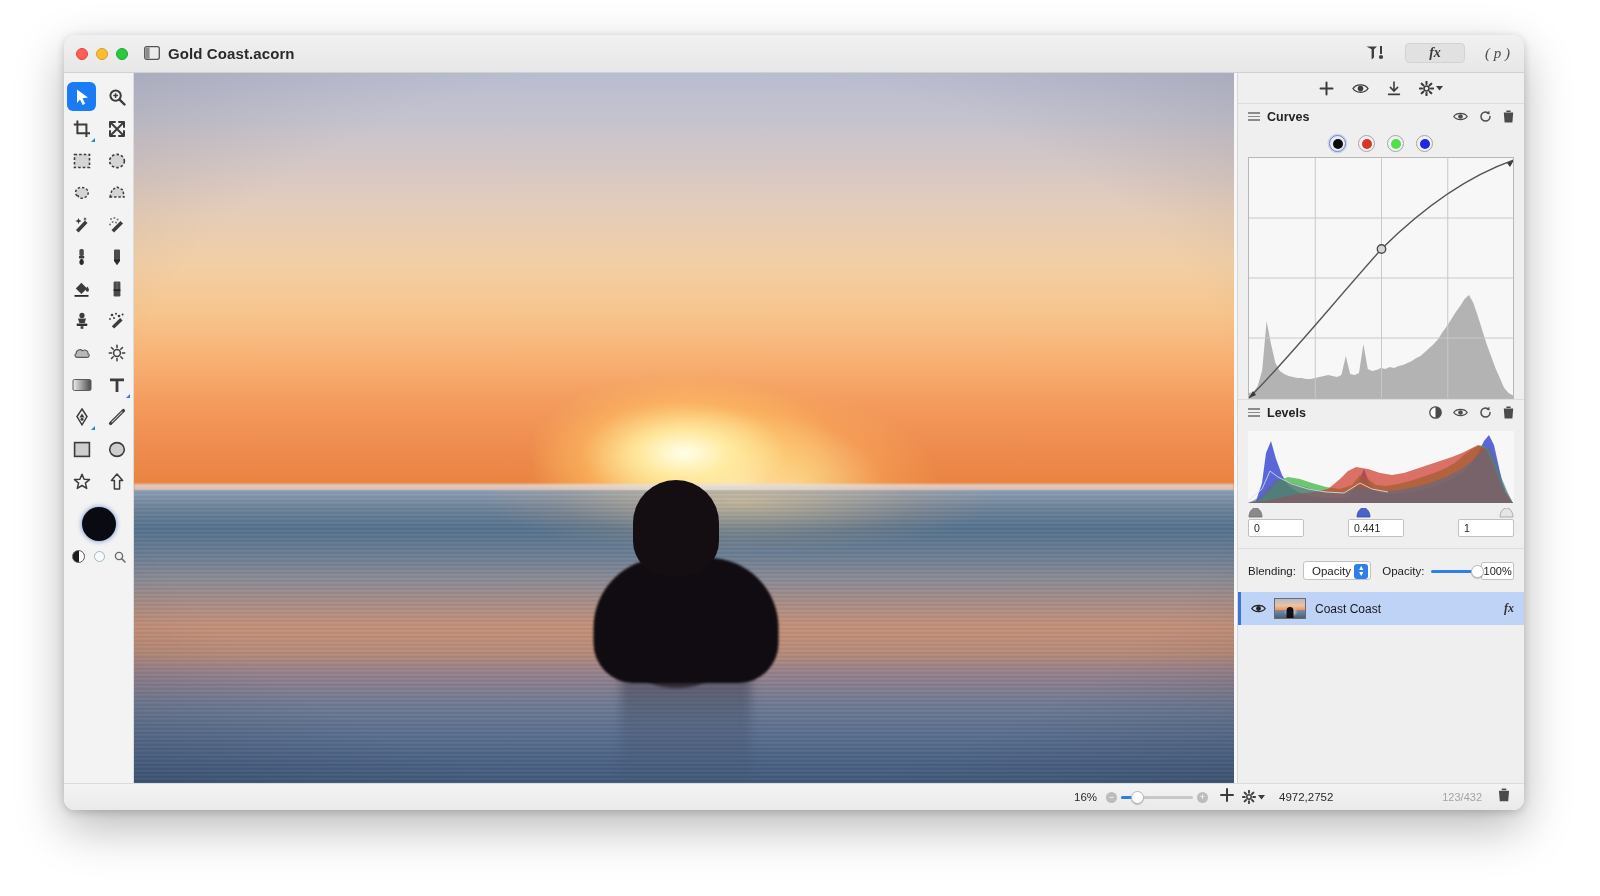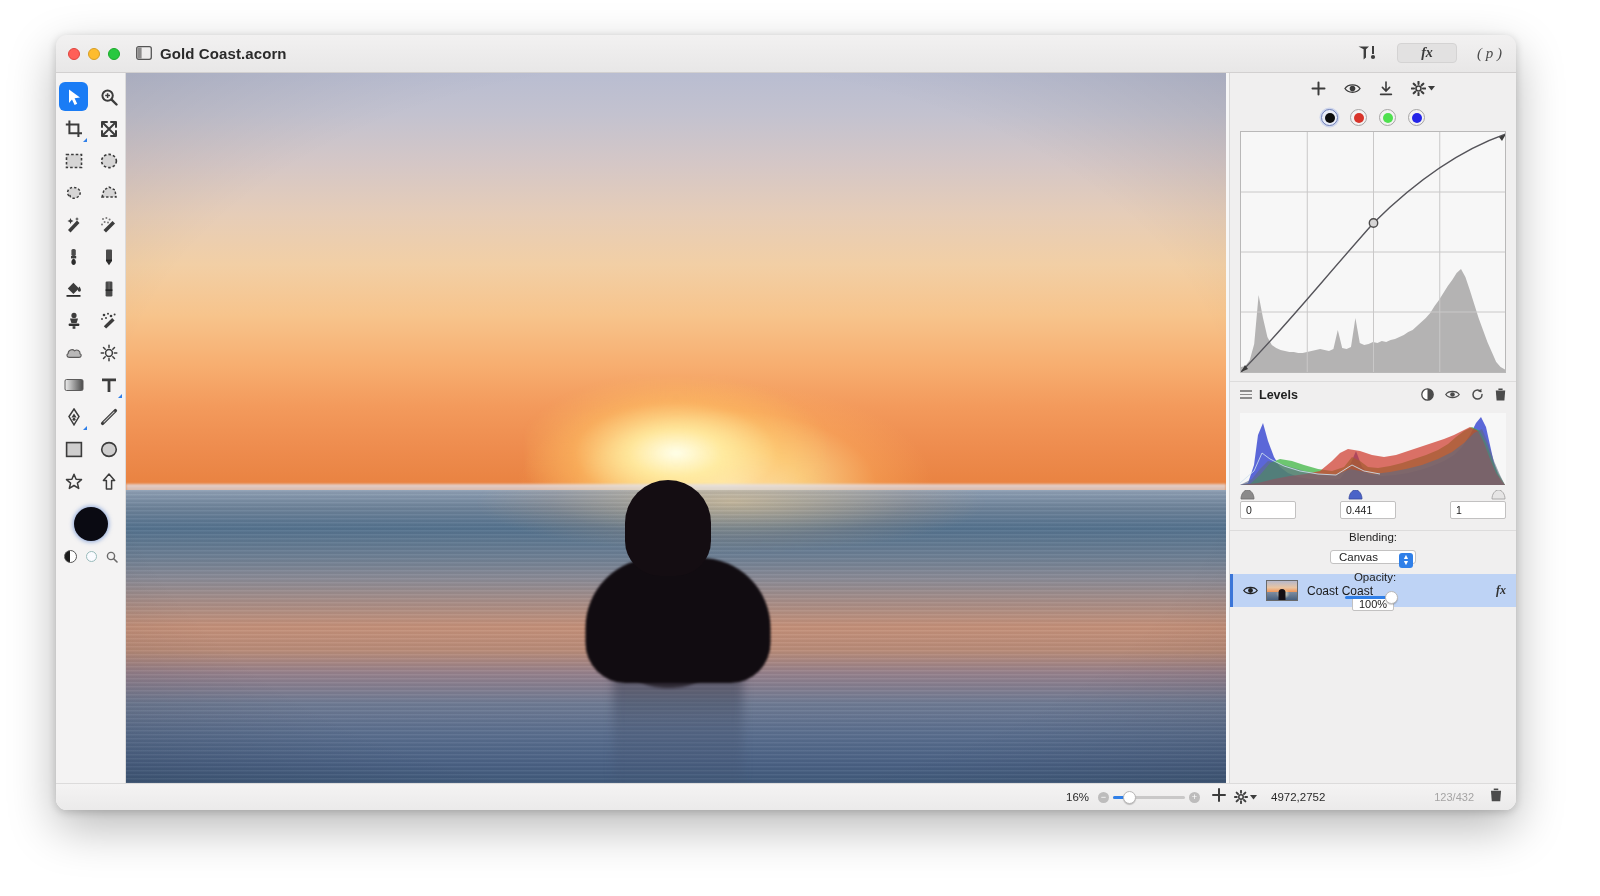"Gold Coast.acorn" .window { left: 56px -> 64px }
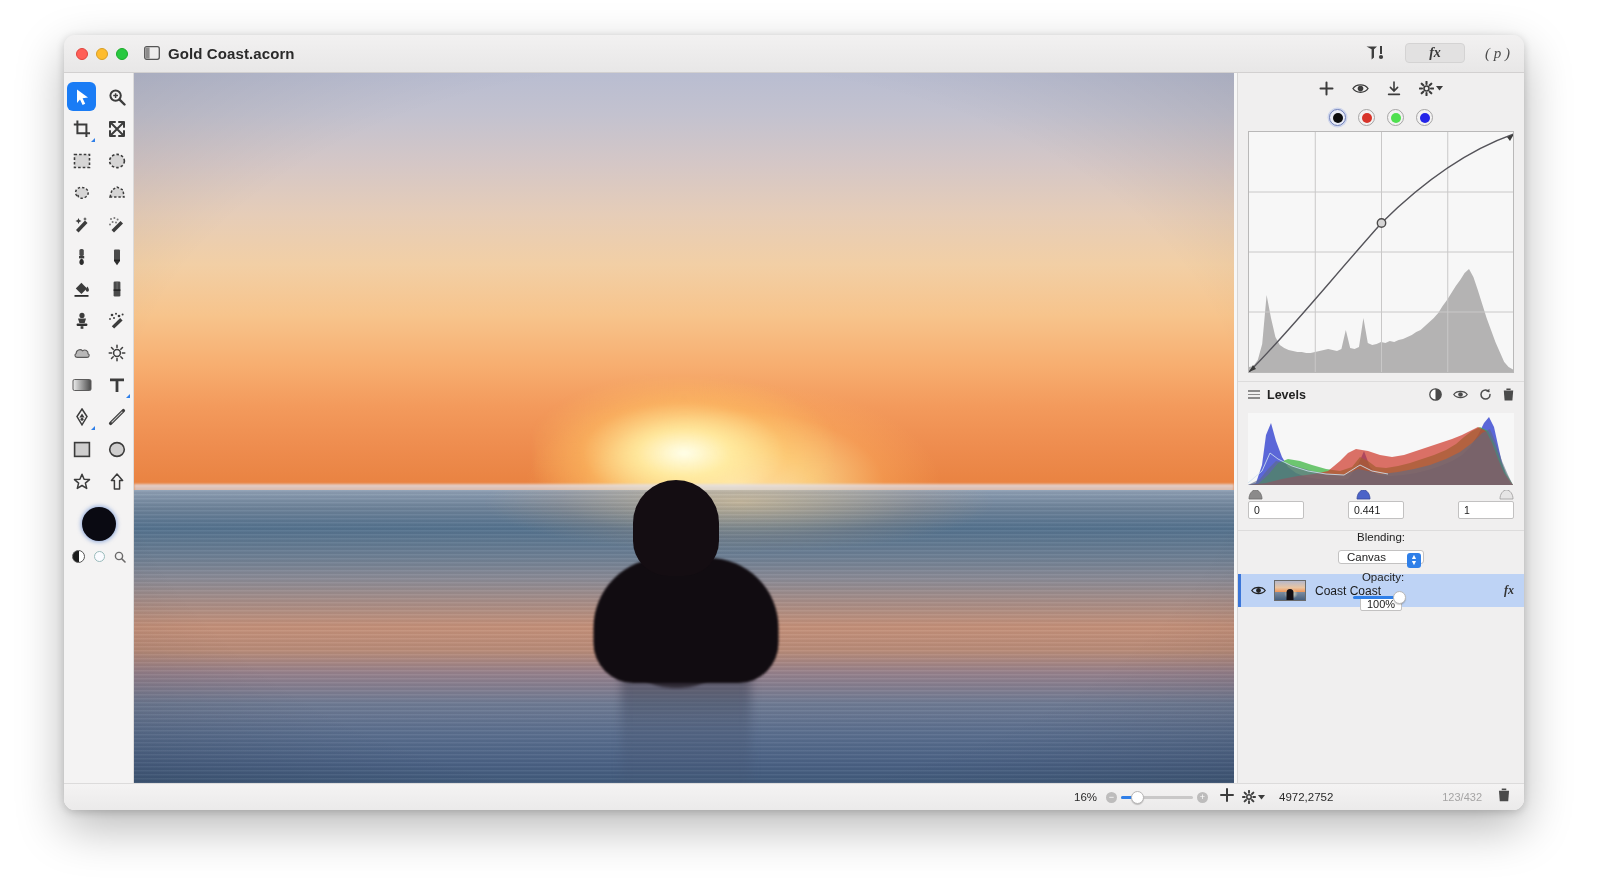"Curves" div.panel-head { html: none -> <div> <div> <i></i> <i></i> <i></i> </div> <span>Curves</span> <div> <svg> <path></path> <circle></circle> </svg> <svg> <path></path> <path></path> </svg> <svg> <path></path> <rect></rect> </svg> </div> </div> }
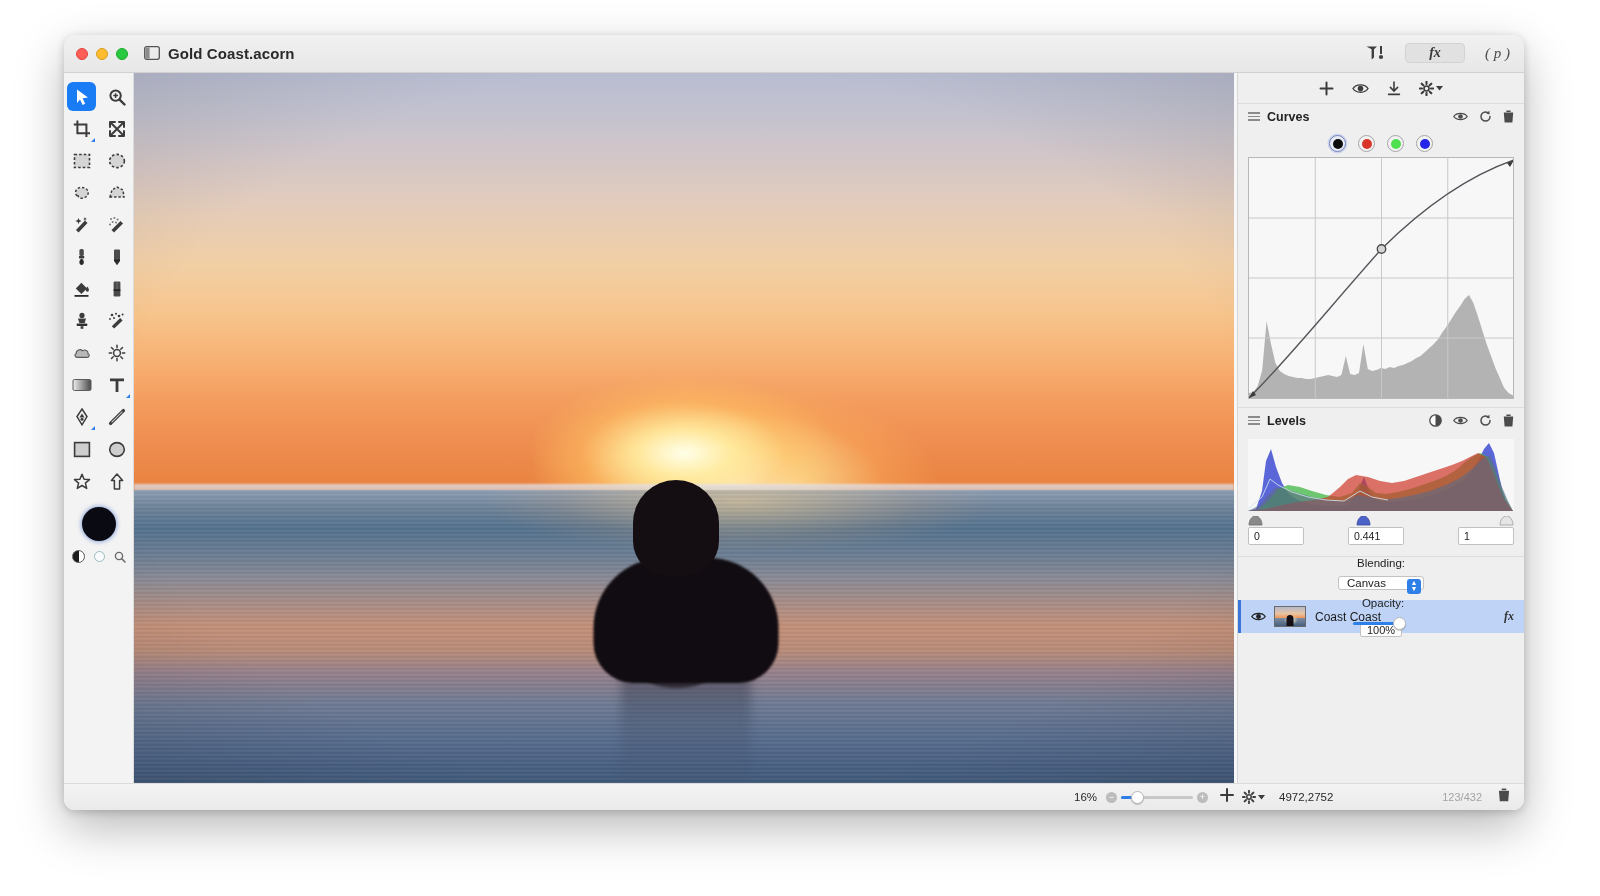"Levels" div.panel-head { margin-top: 8px -> 0 }
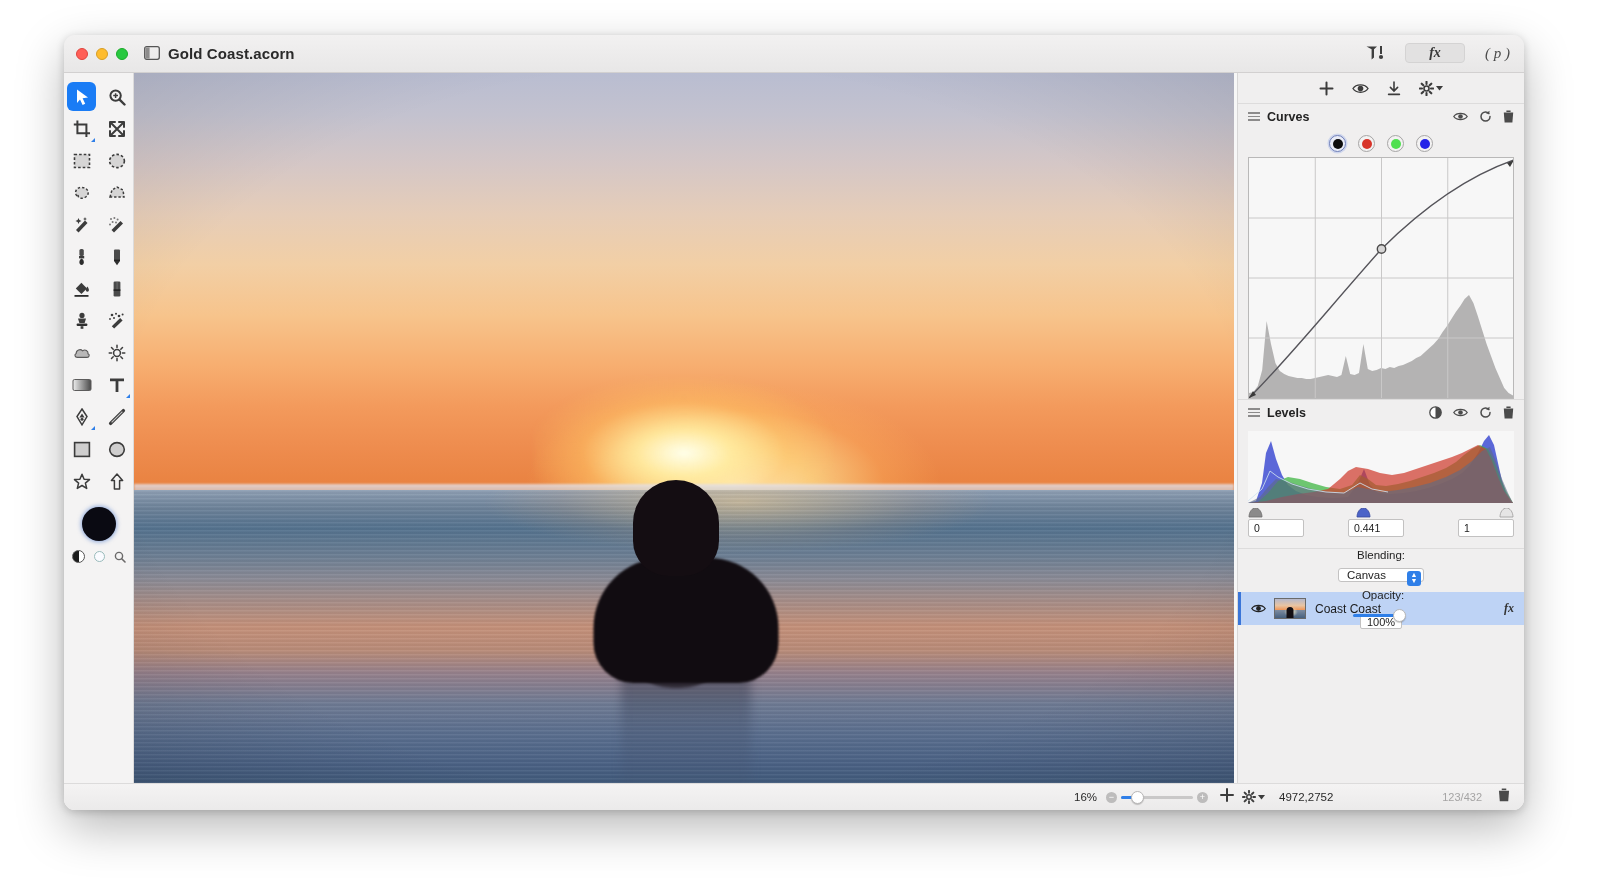"Blending:" .blendrow { flex-direction: column -> none }
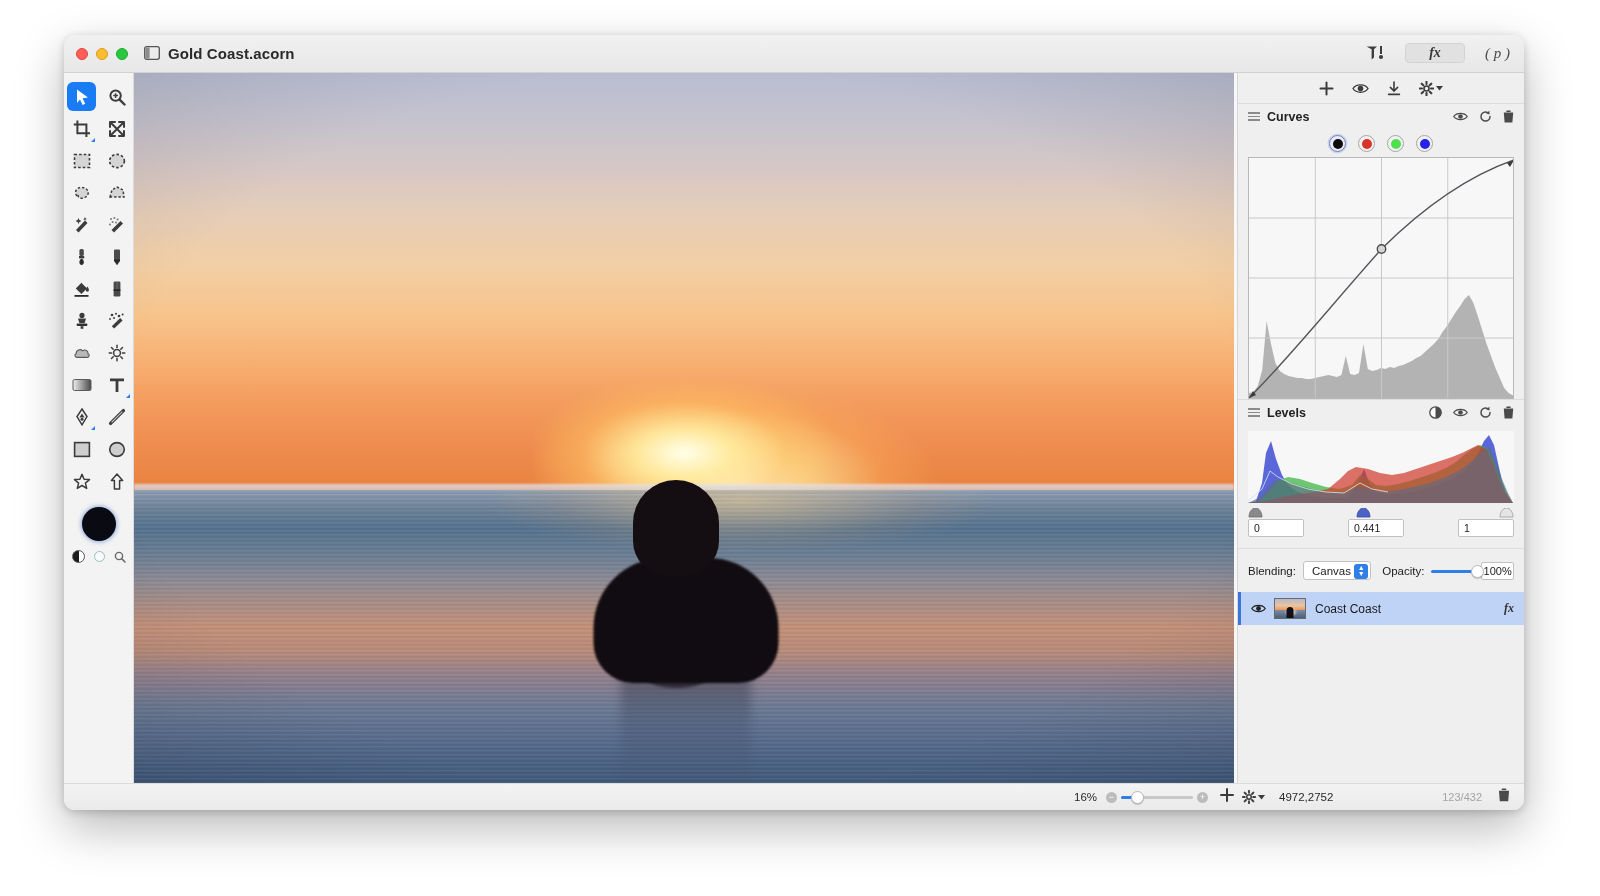"Canvas" span { text: Canvas -> Opacity }
